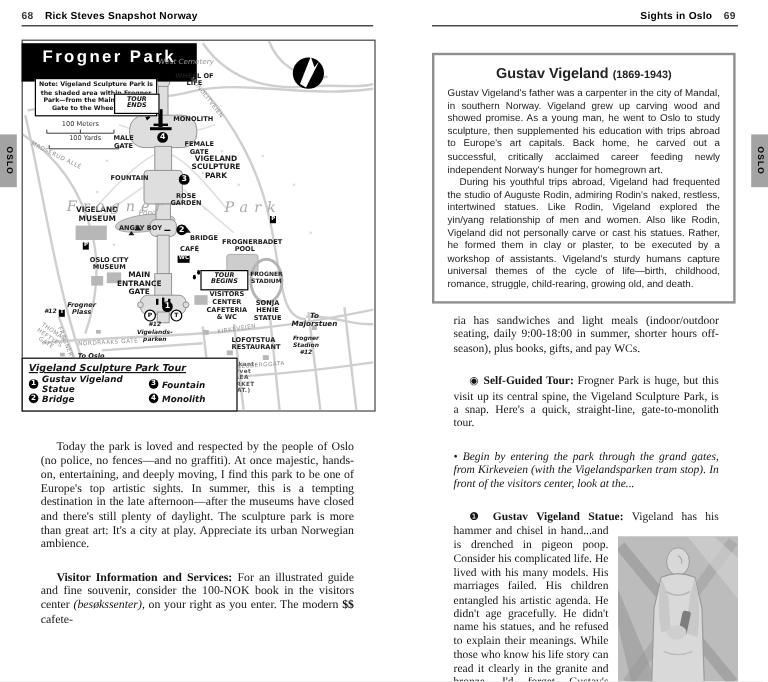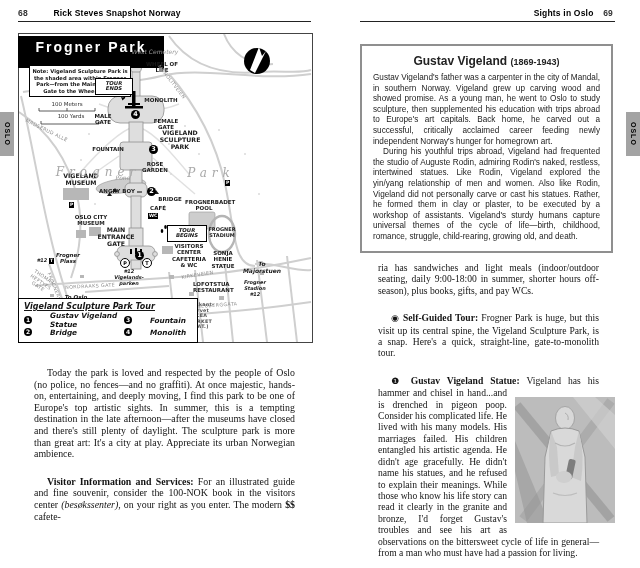"68" .phead .pnum { margin-right: 23px -> 7px }
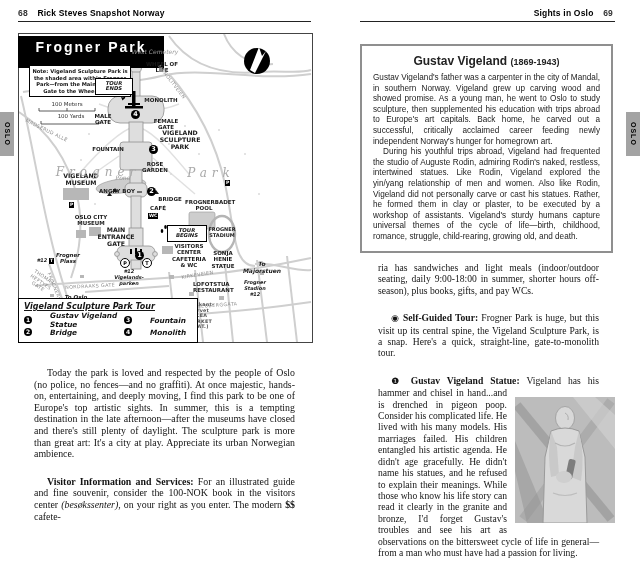"Gustav Vigeland Statue" .litem { gap: 18px -> 3px }
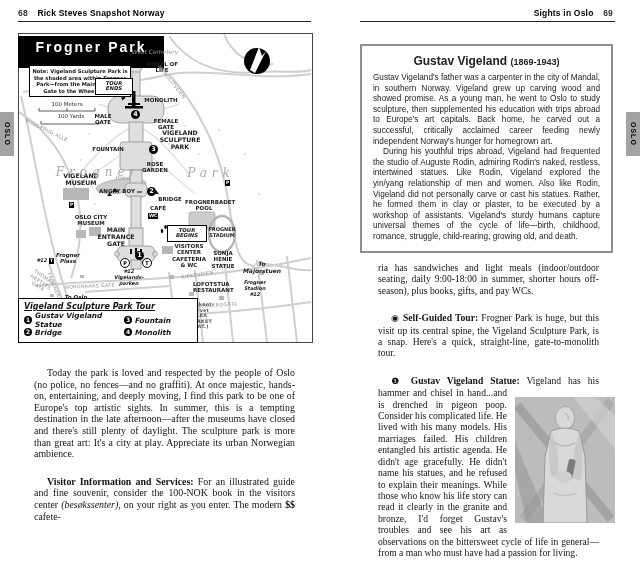"• Begin by entering the" p.ital { html: none -> <p>• Begin by entering the park through the grand gates, from Kirkeveien (with the Vigelandsparken tram stop). In front of the visitors center, look at the...</p> }
